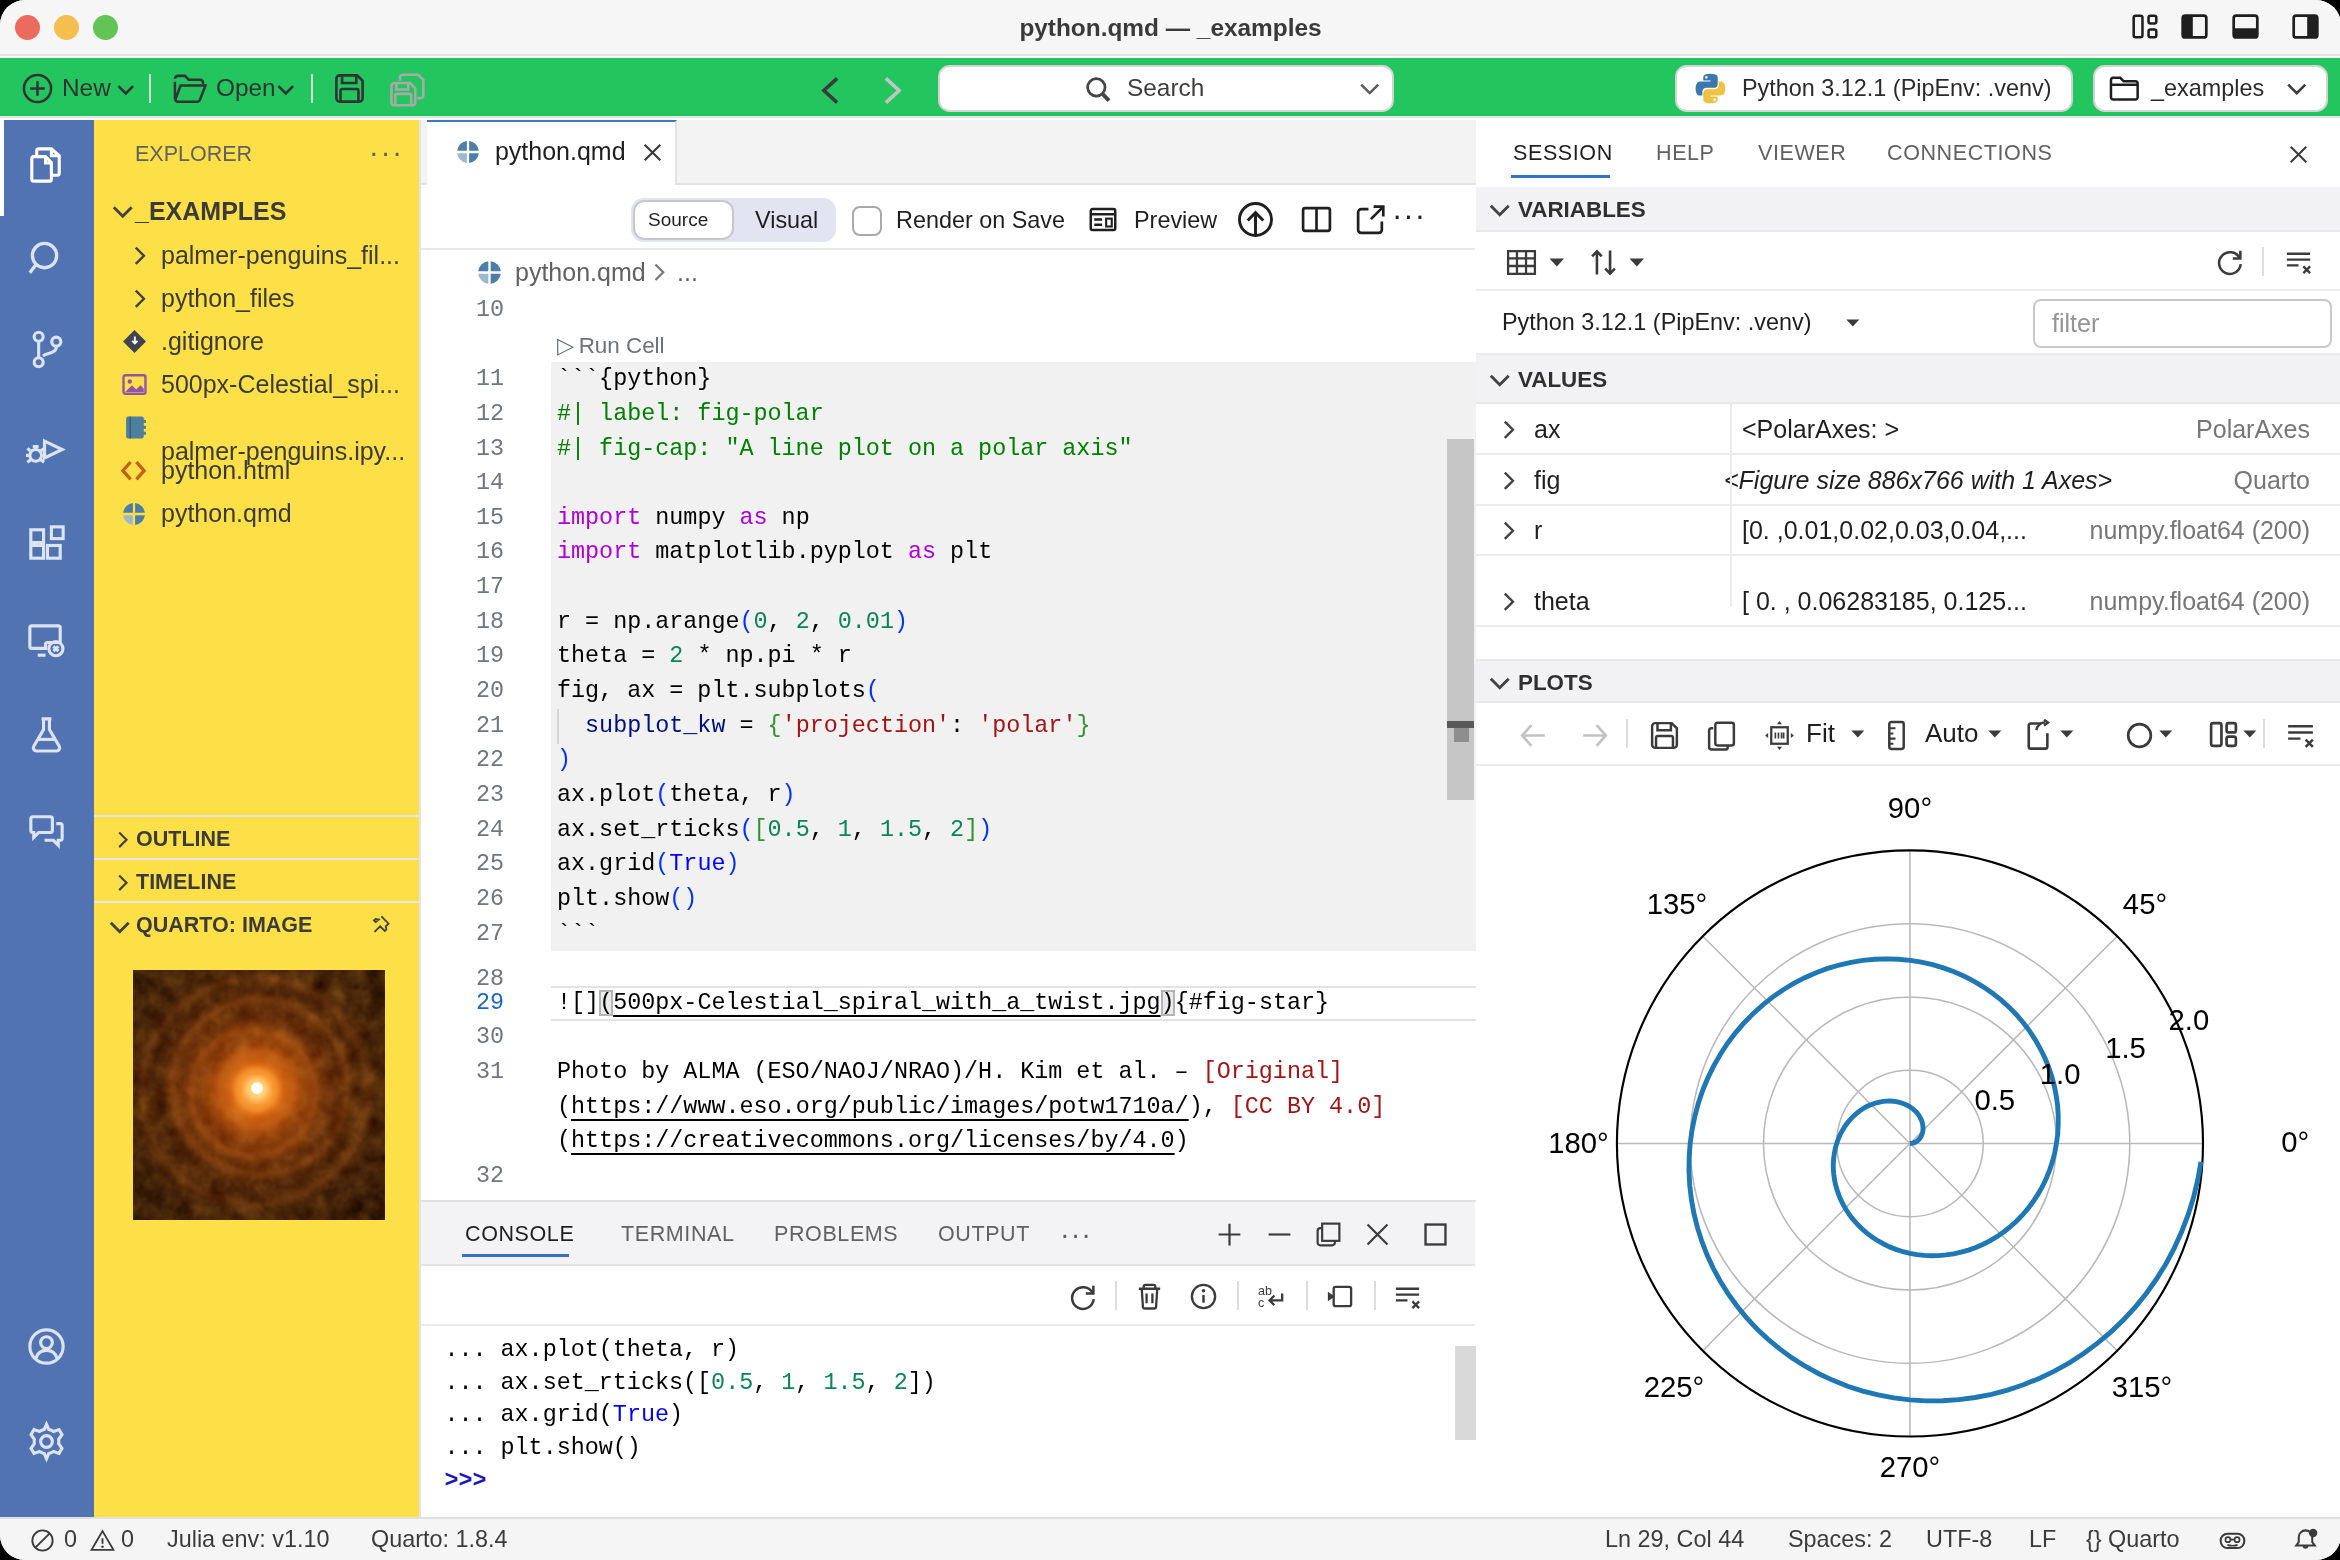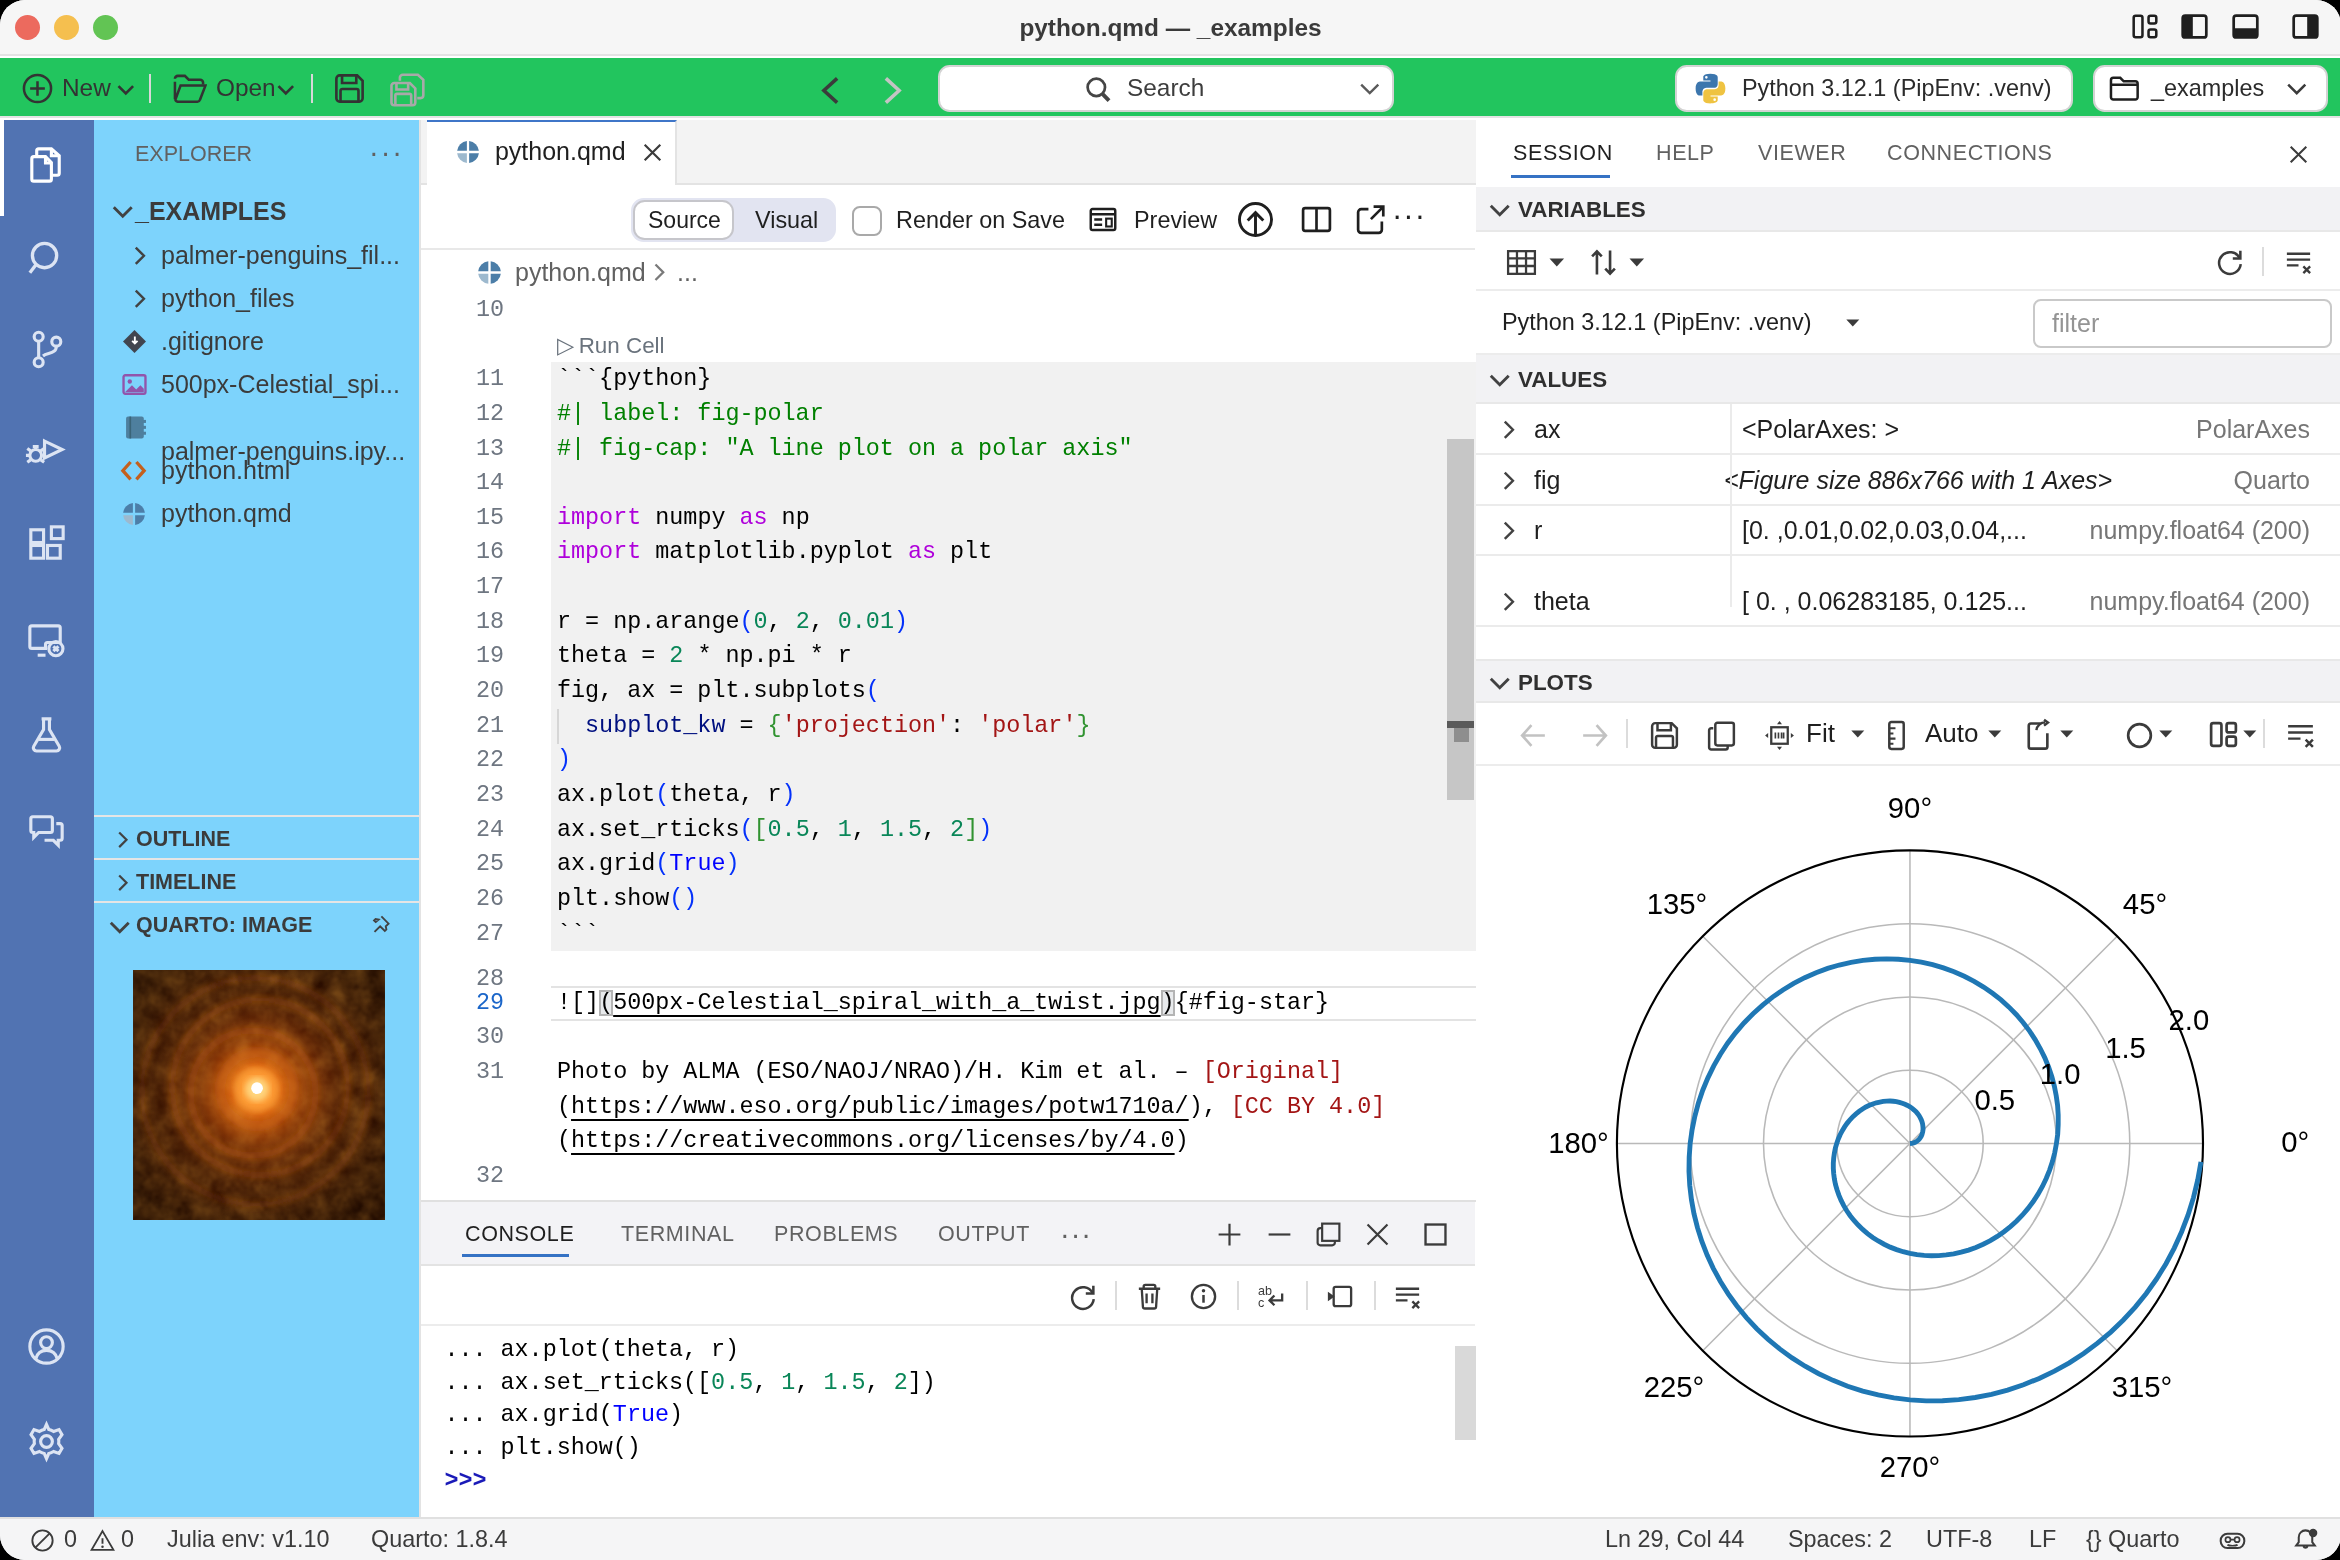"EXPLORER" .sidebar { background: #7dd3fc -> #fde047 }
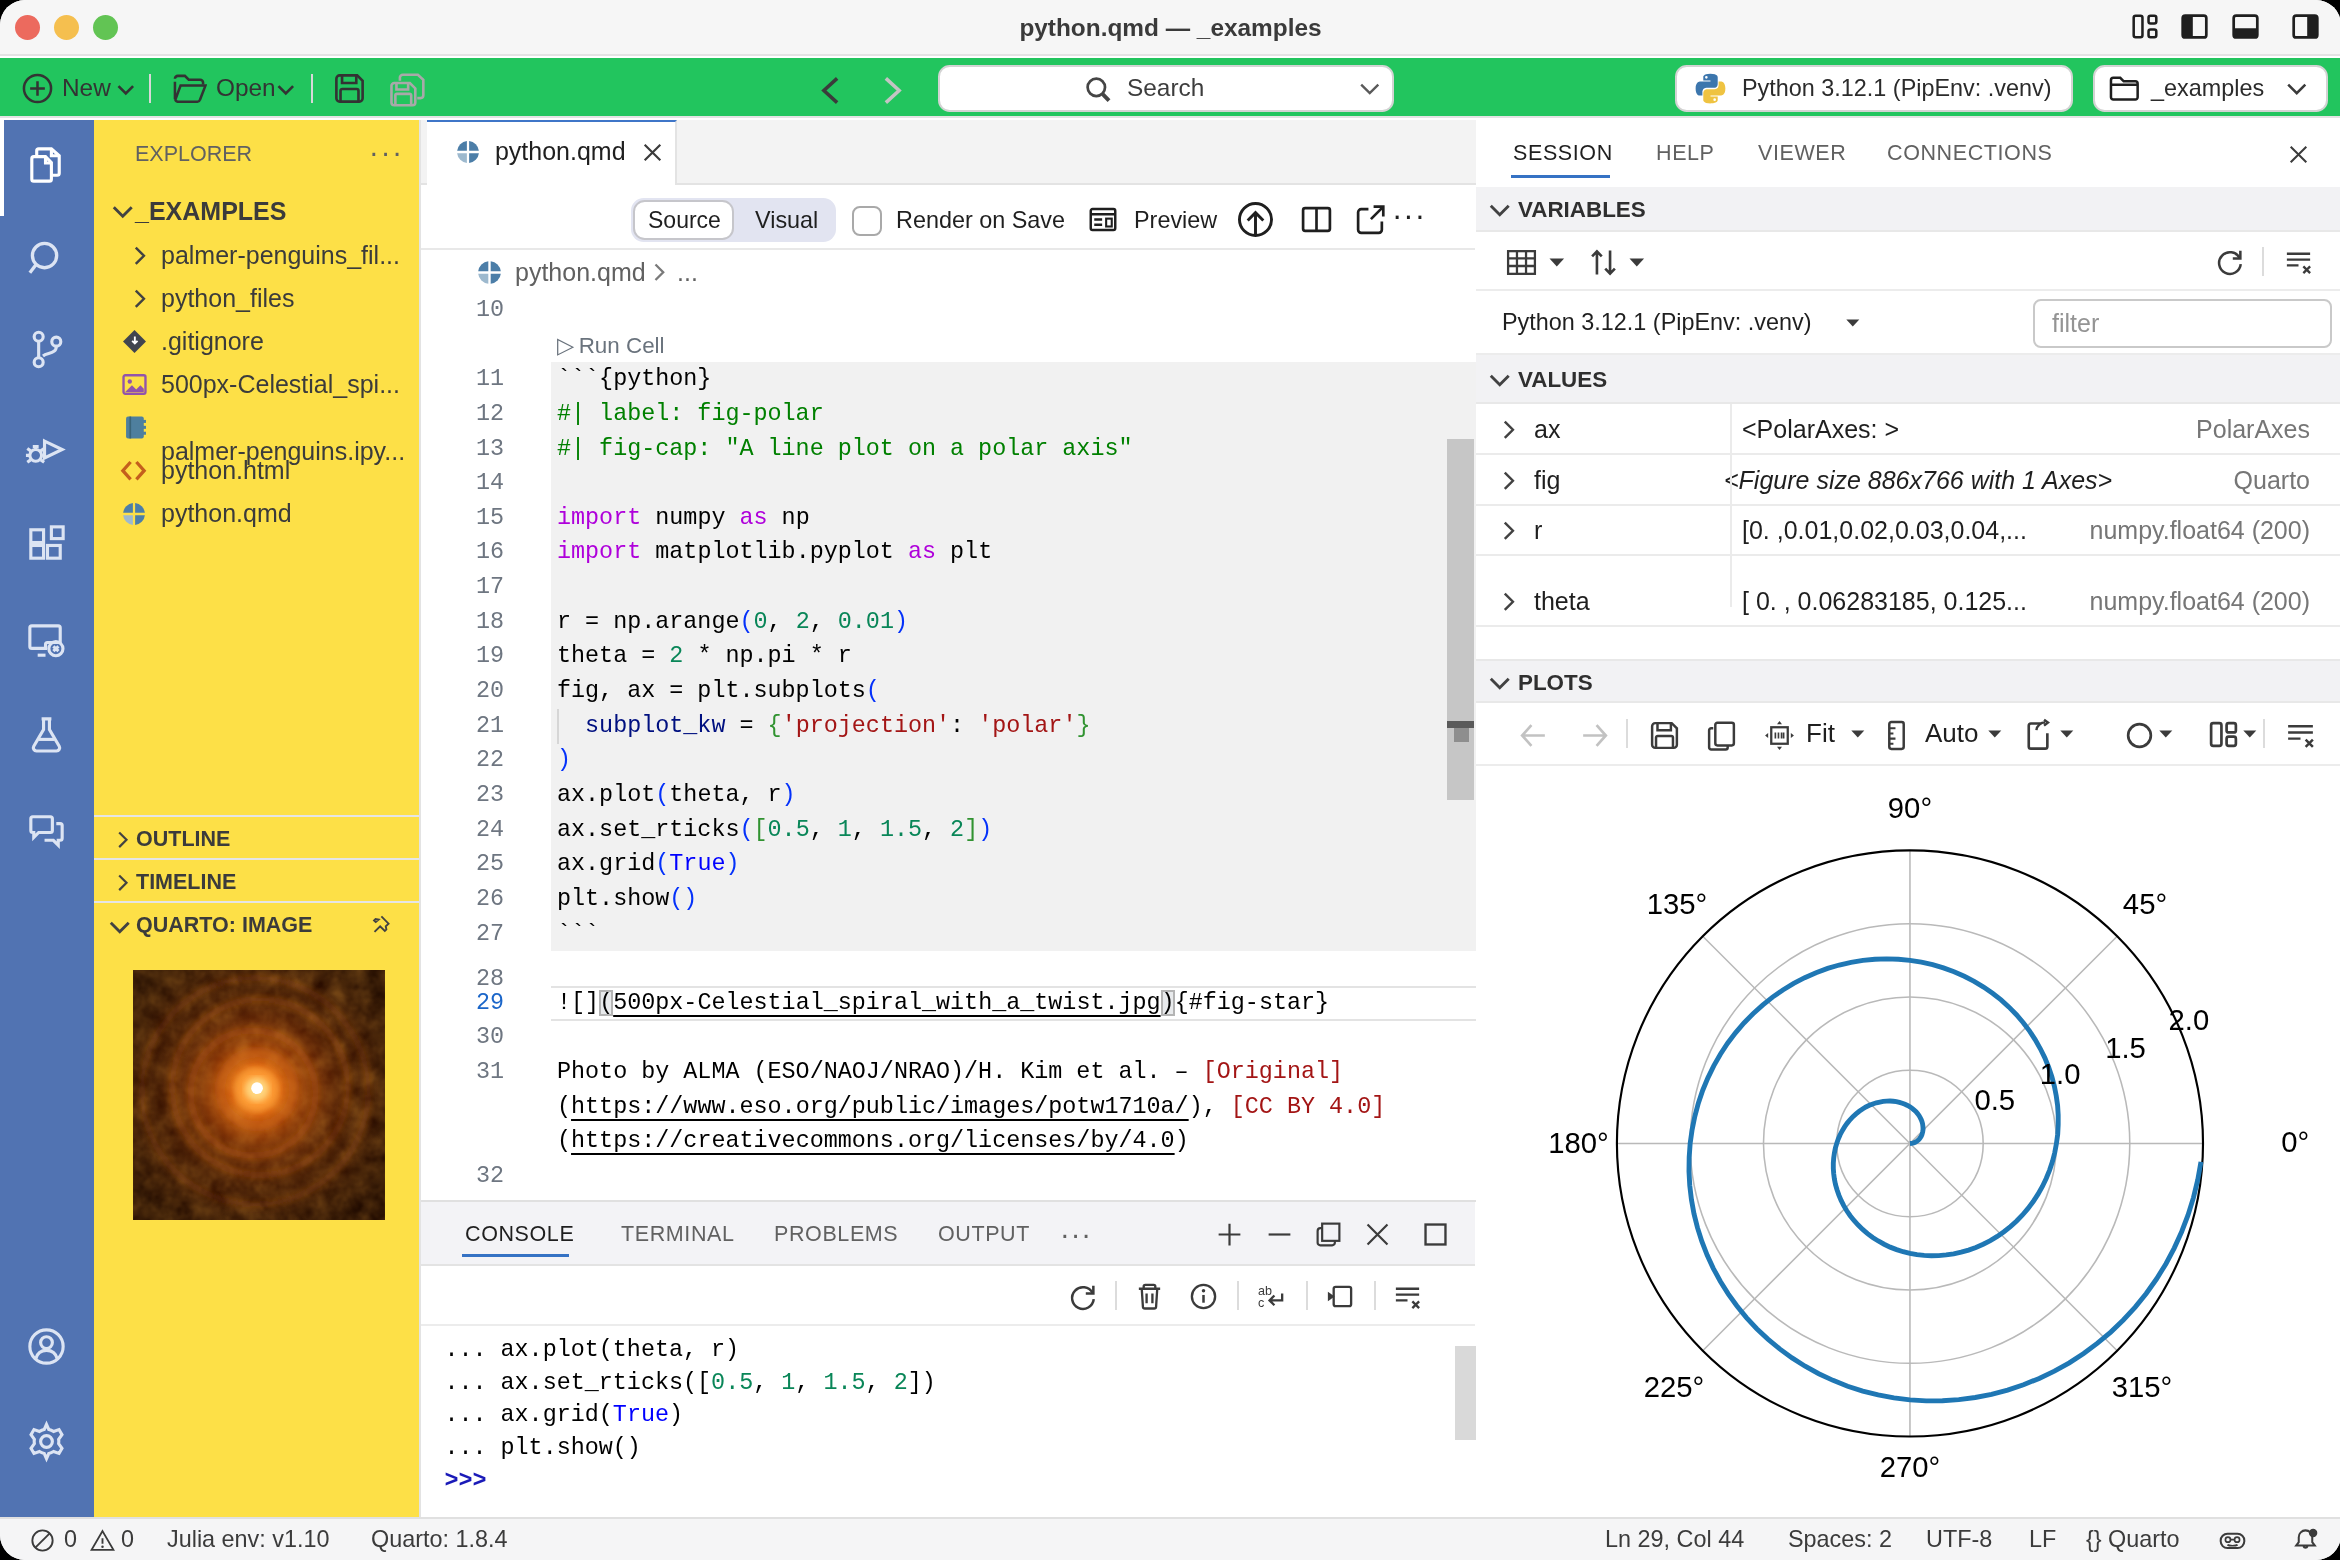"Source" div.abs { font-size: 23px -> 19px }
